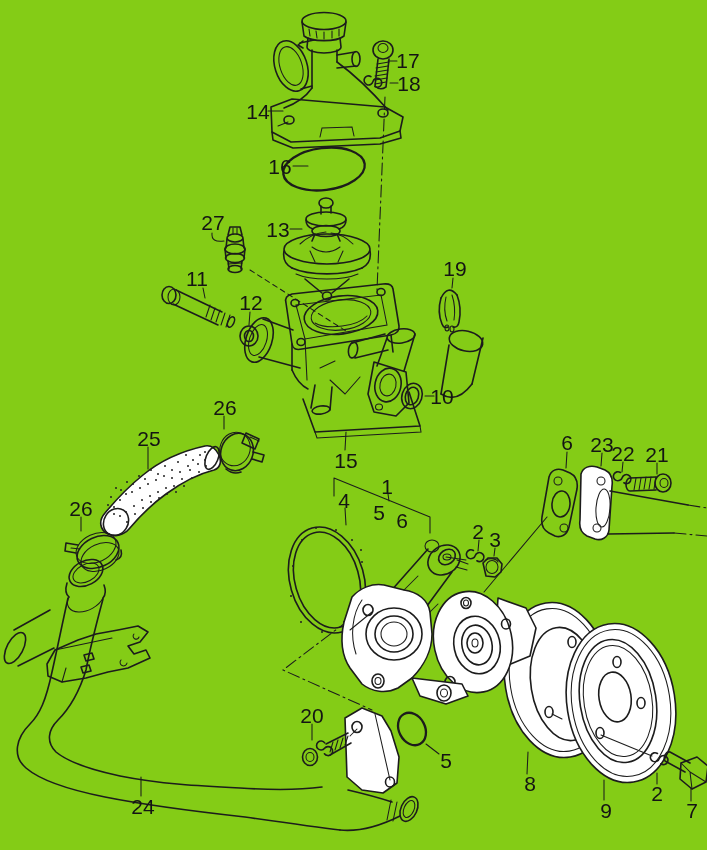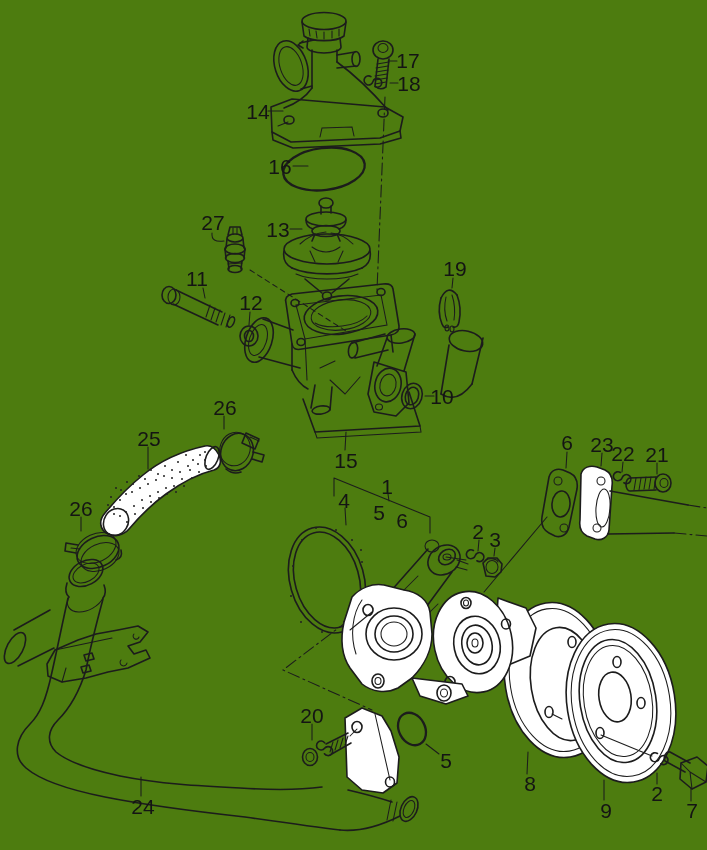"17" .stage { background: #4d7c0f -> #84cc16 }
